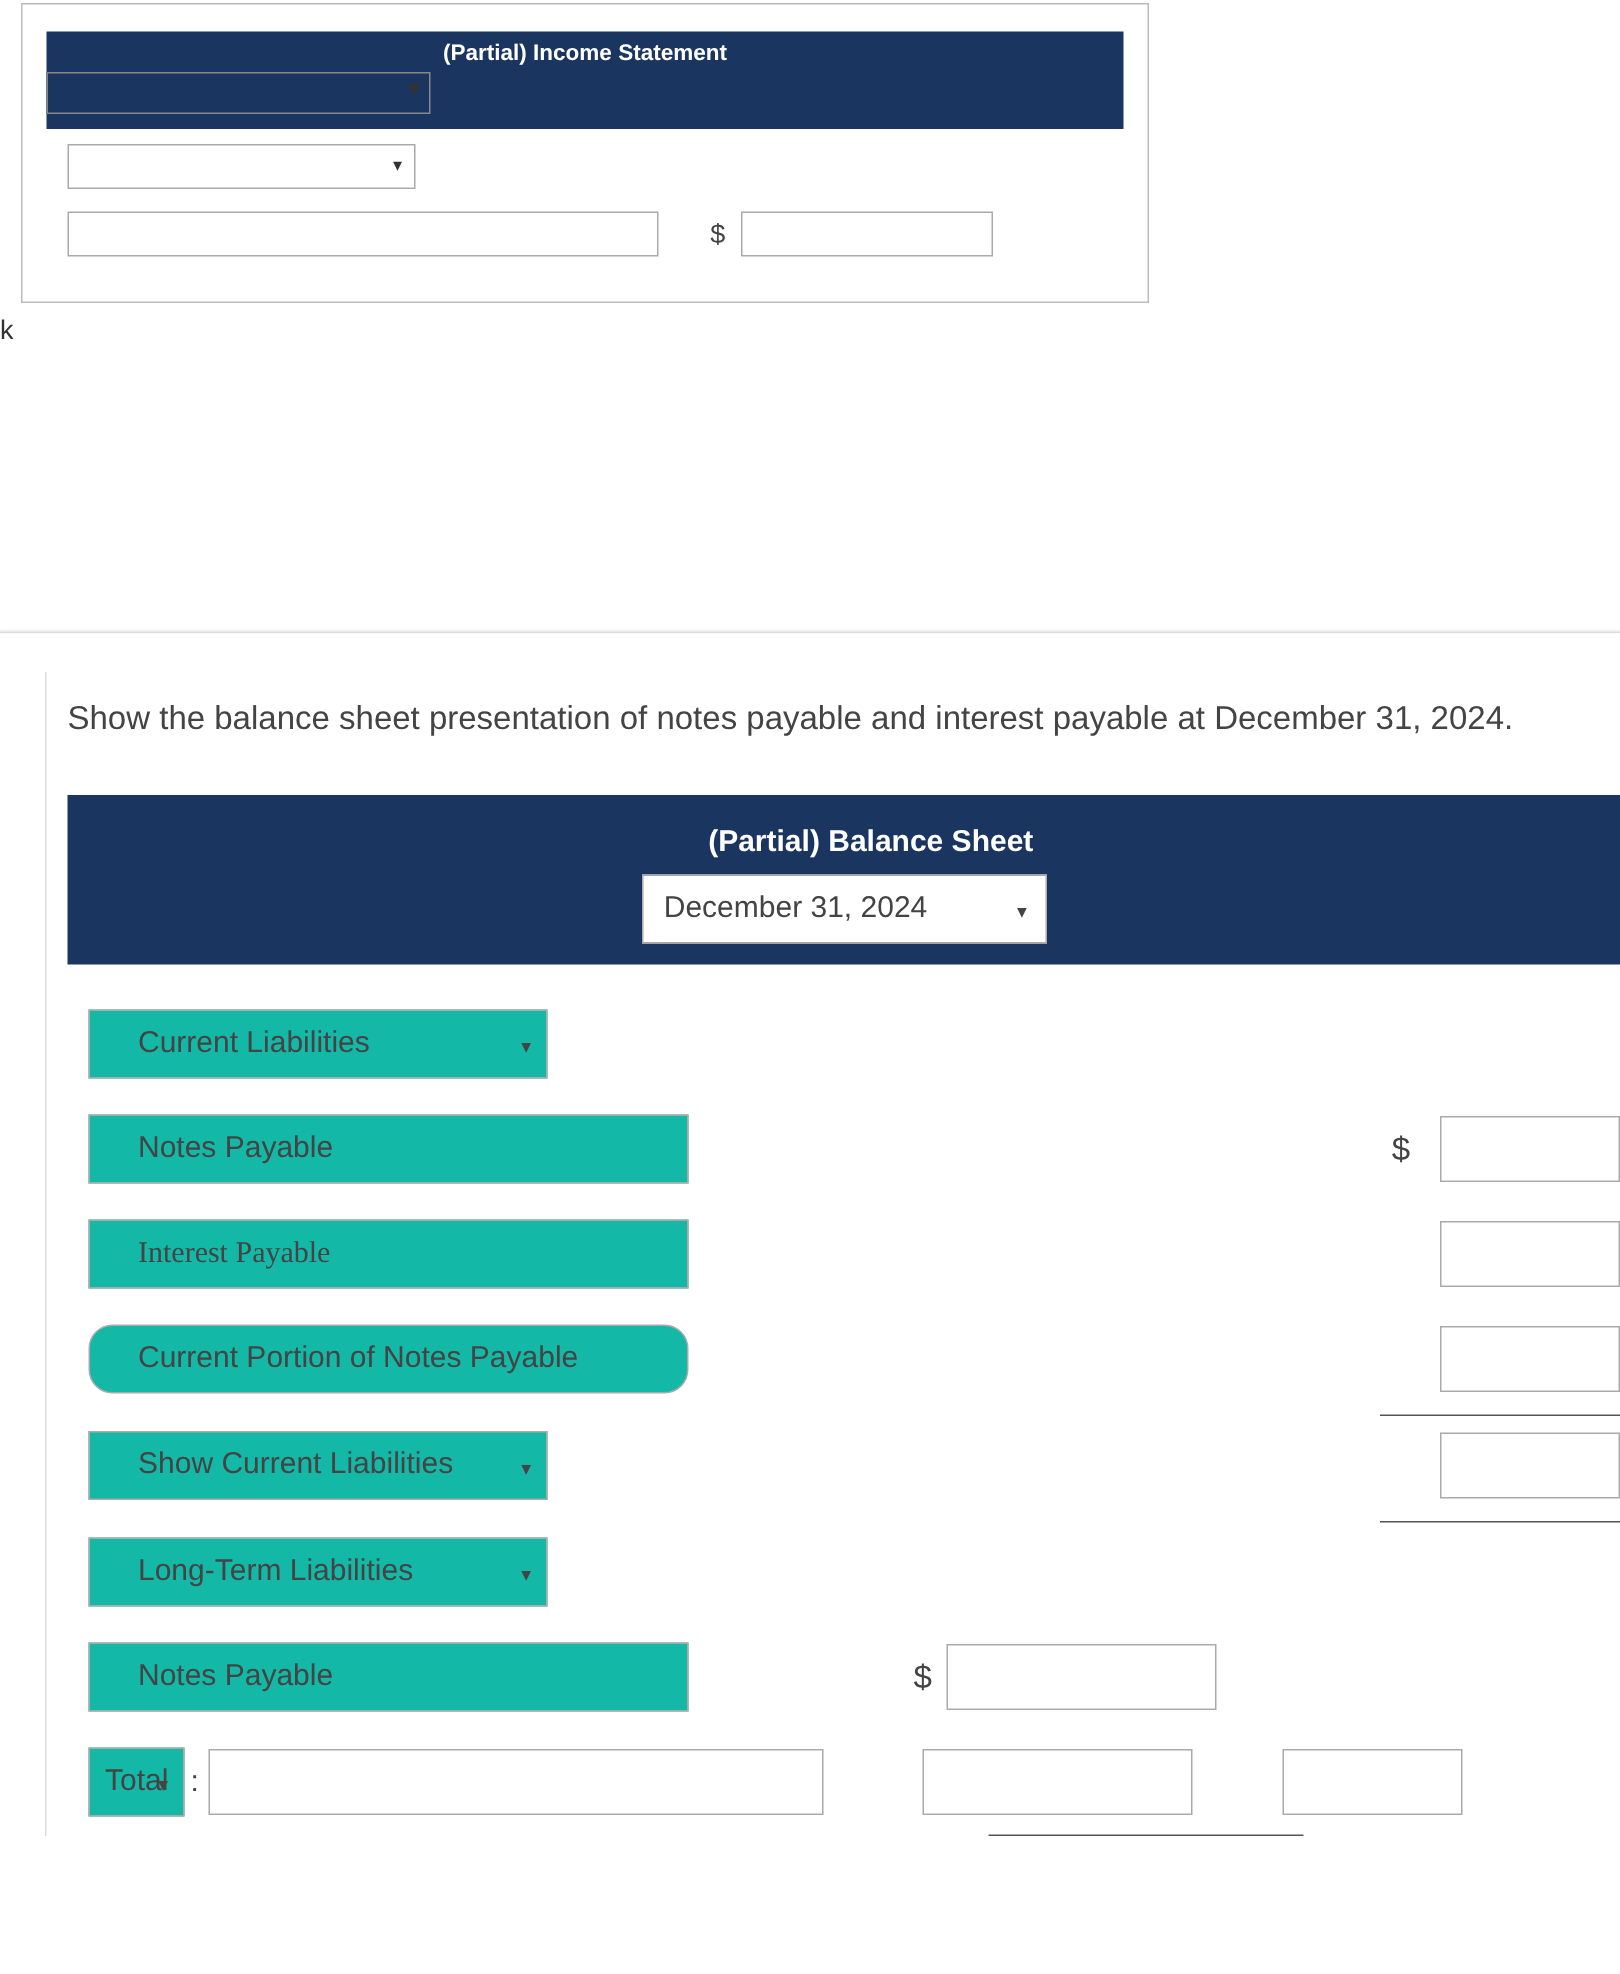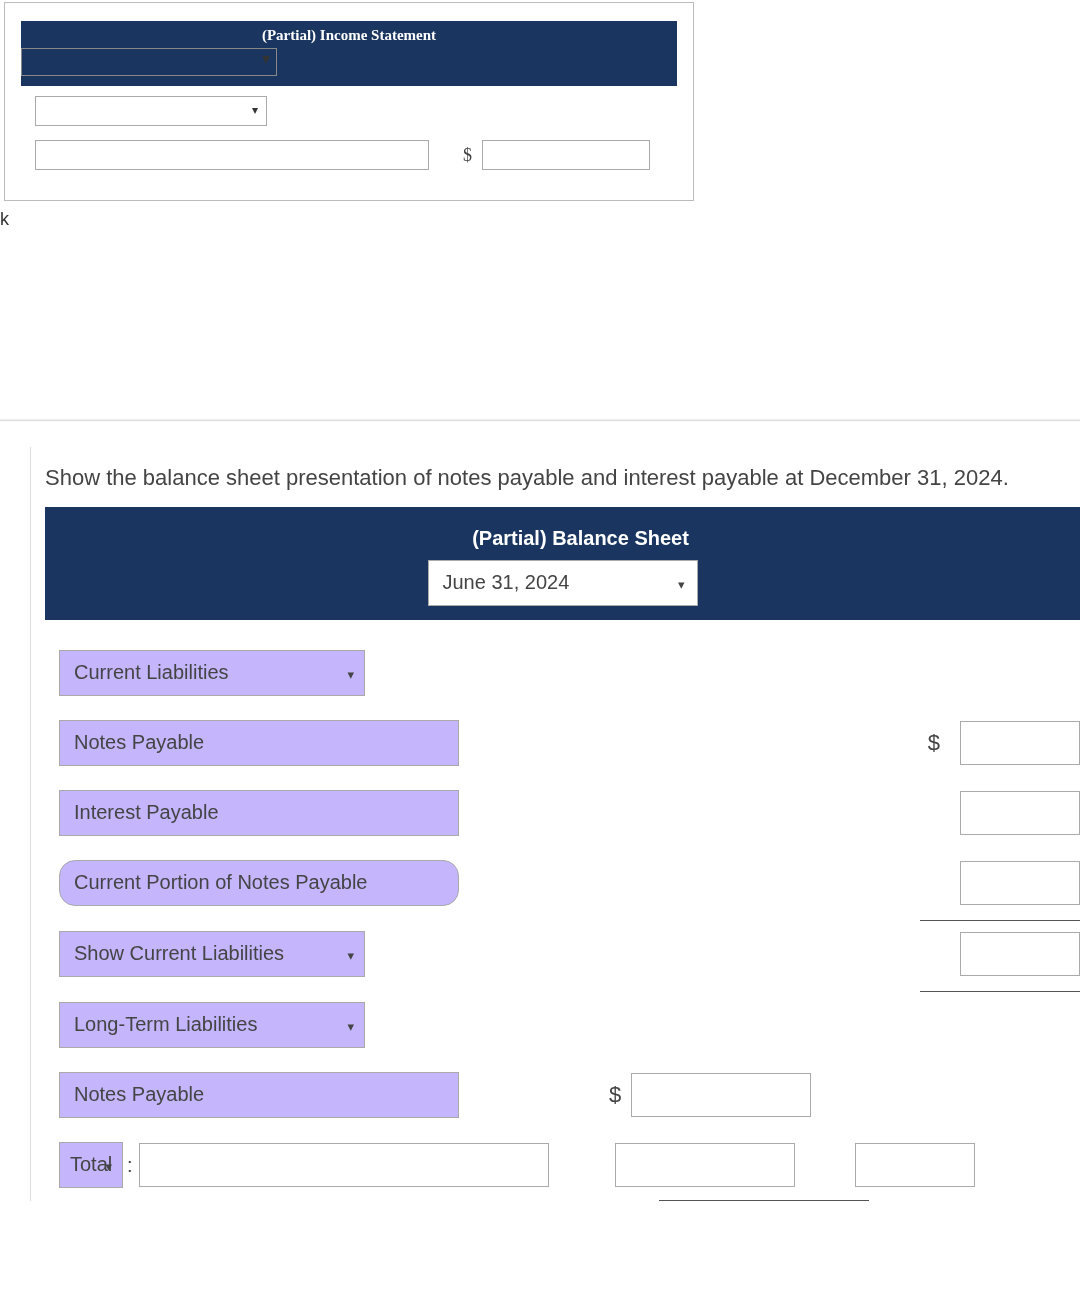"(Partial) Income Statement" .panel-top { font-family: Liberation Serif, serif -> none; margin: 2px 0 0 4px -> 2px 0 0 14px; width: 690px -> 752px }
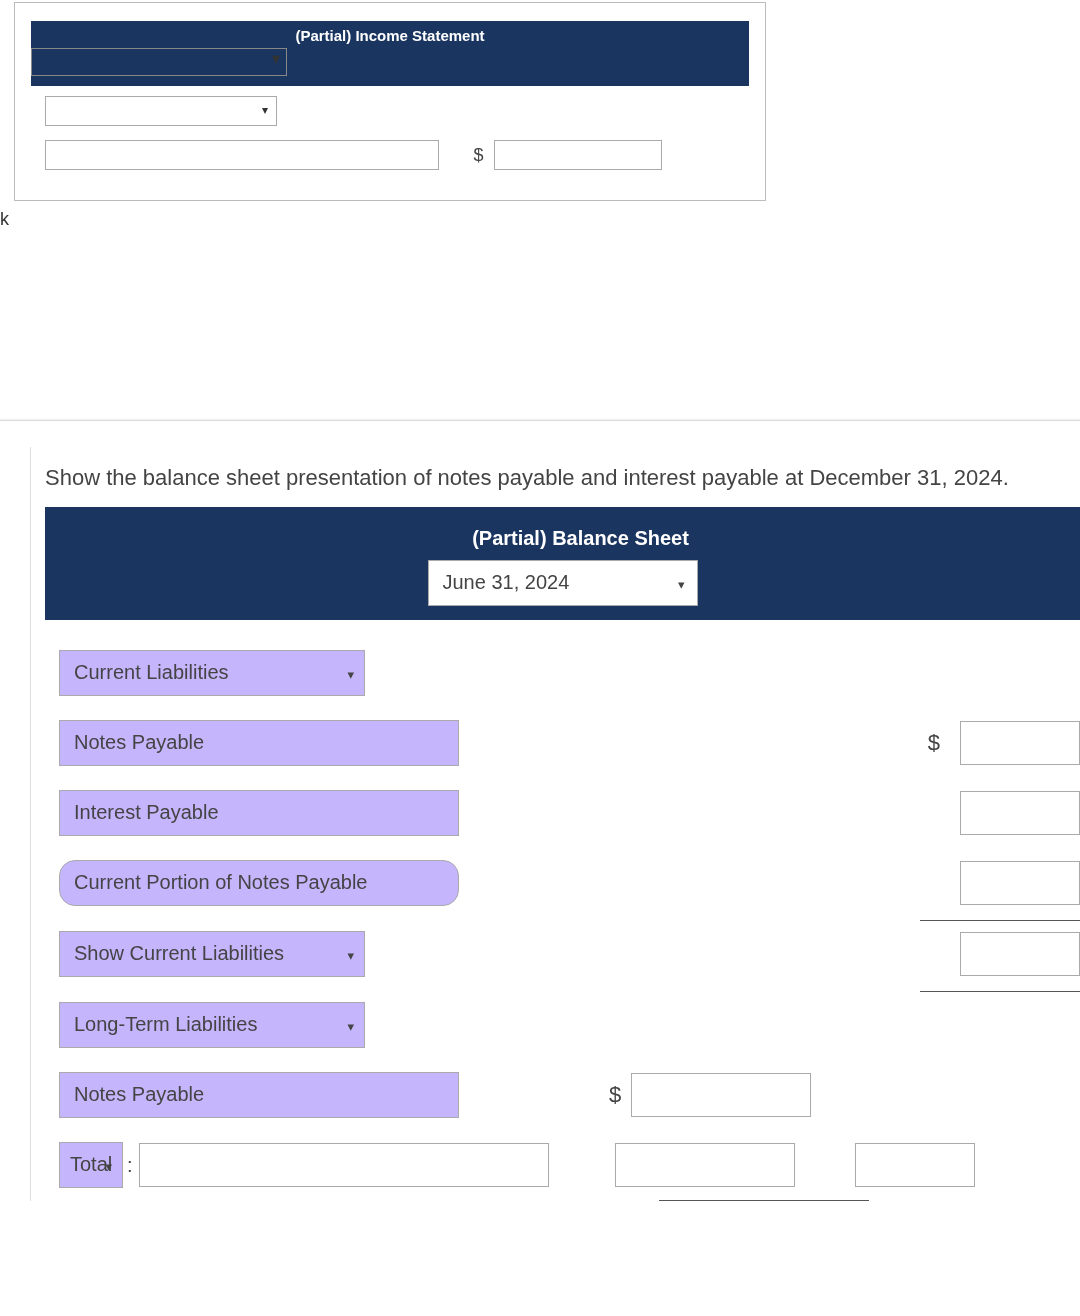"Show the balance sheet presentation" .instruction { margin-bottom: 16px -> 38px }
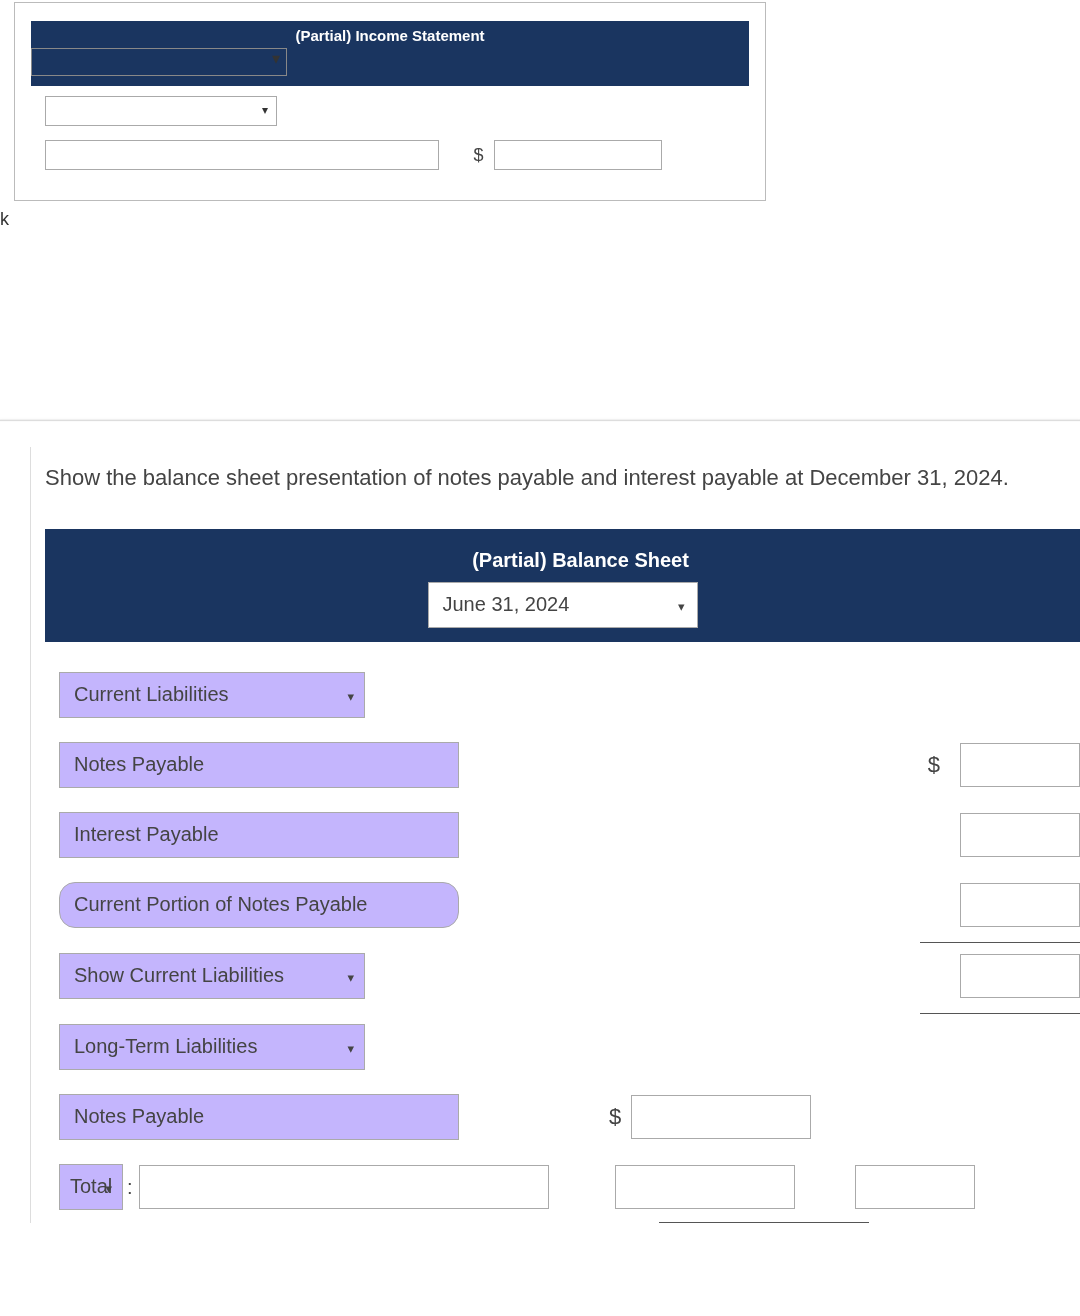"June 31, 2024" span { text: June -> December }
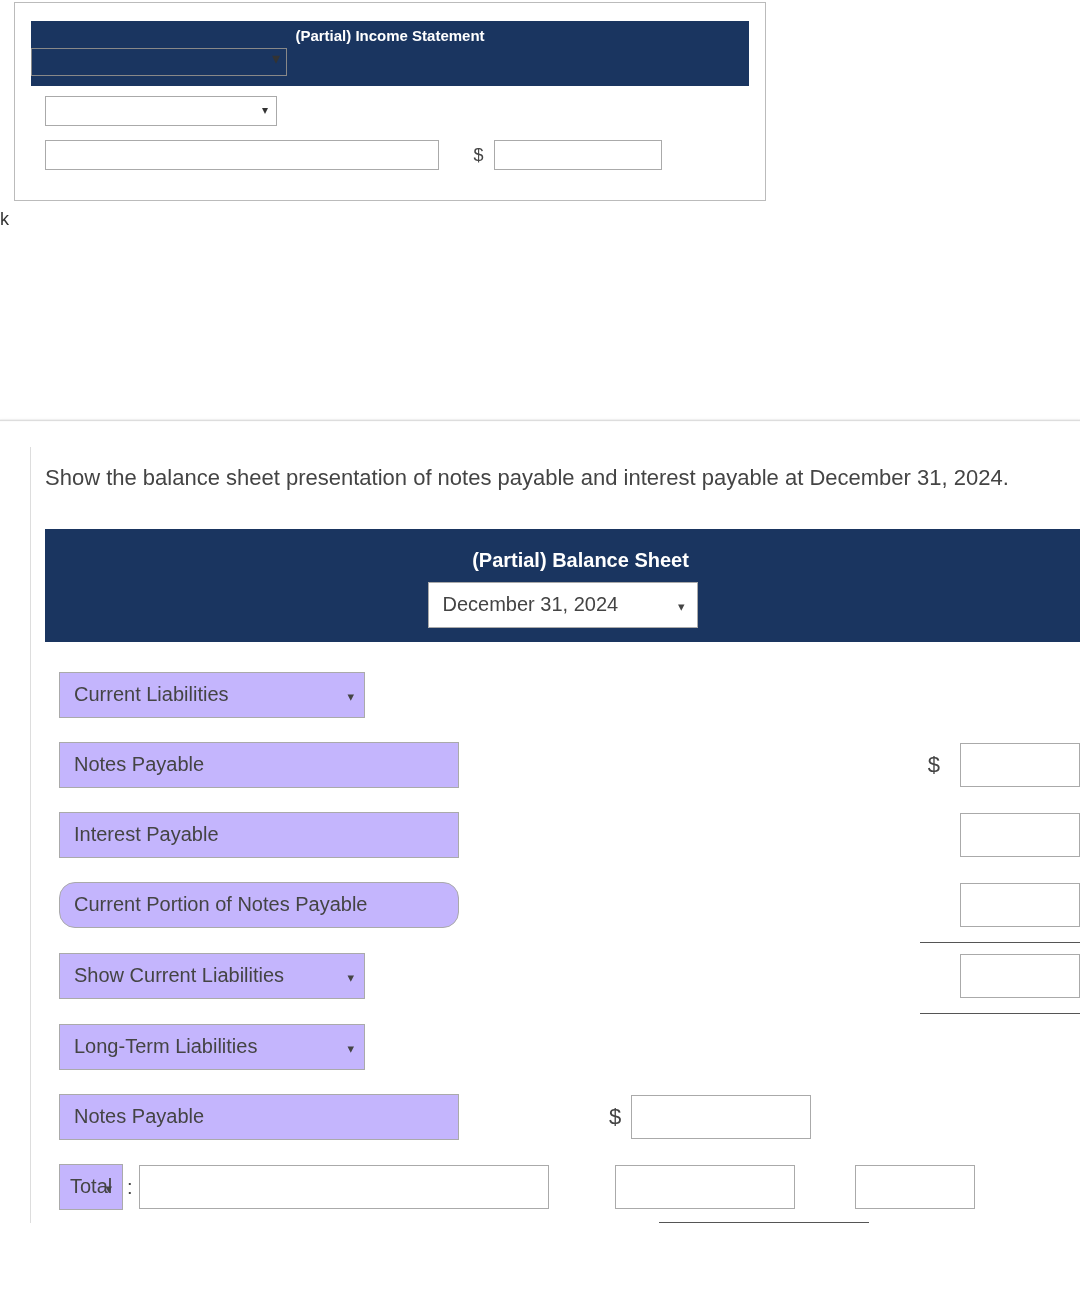"Current Liabilities" .sel { background: #c4b5fd -> #14b8a6; padding: 10px 30px 0 14px -> 10px 30px 0 32px }
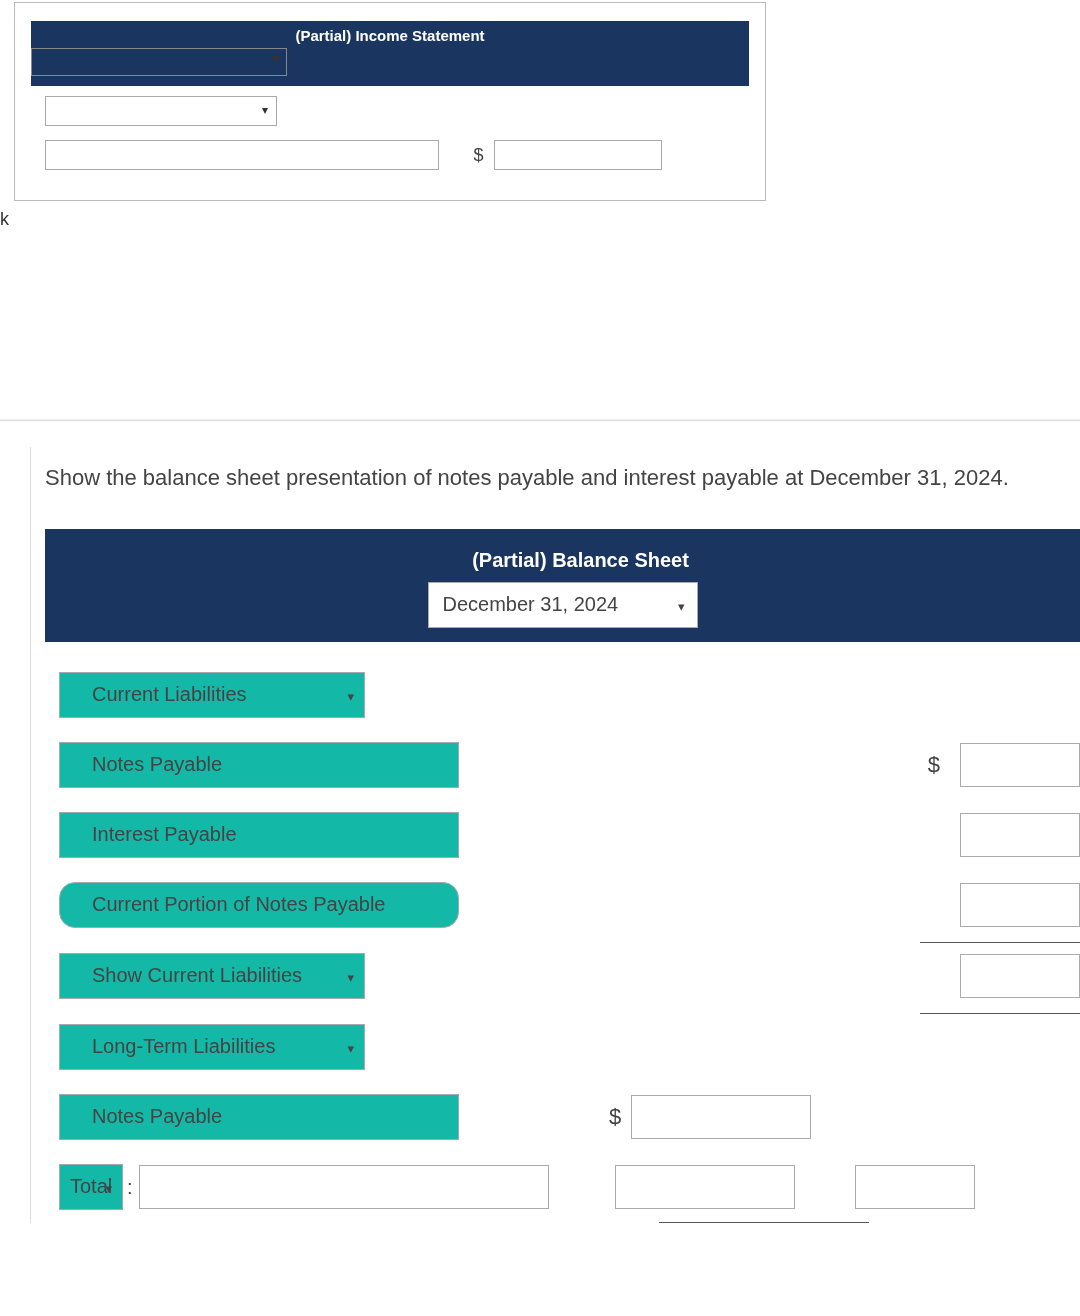"Interest Payable" div.sel { font-family: none -> Liberation Serif, serif }
